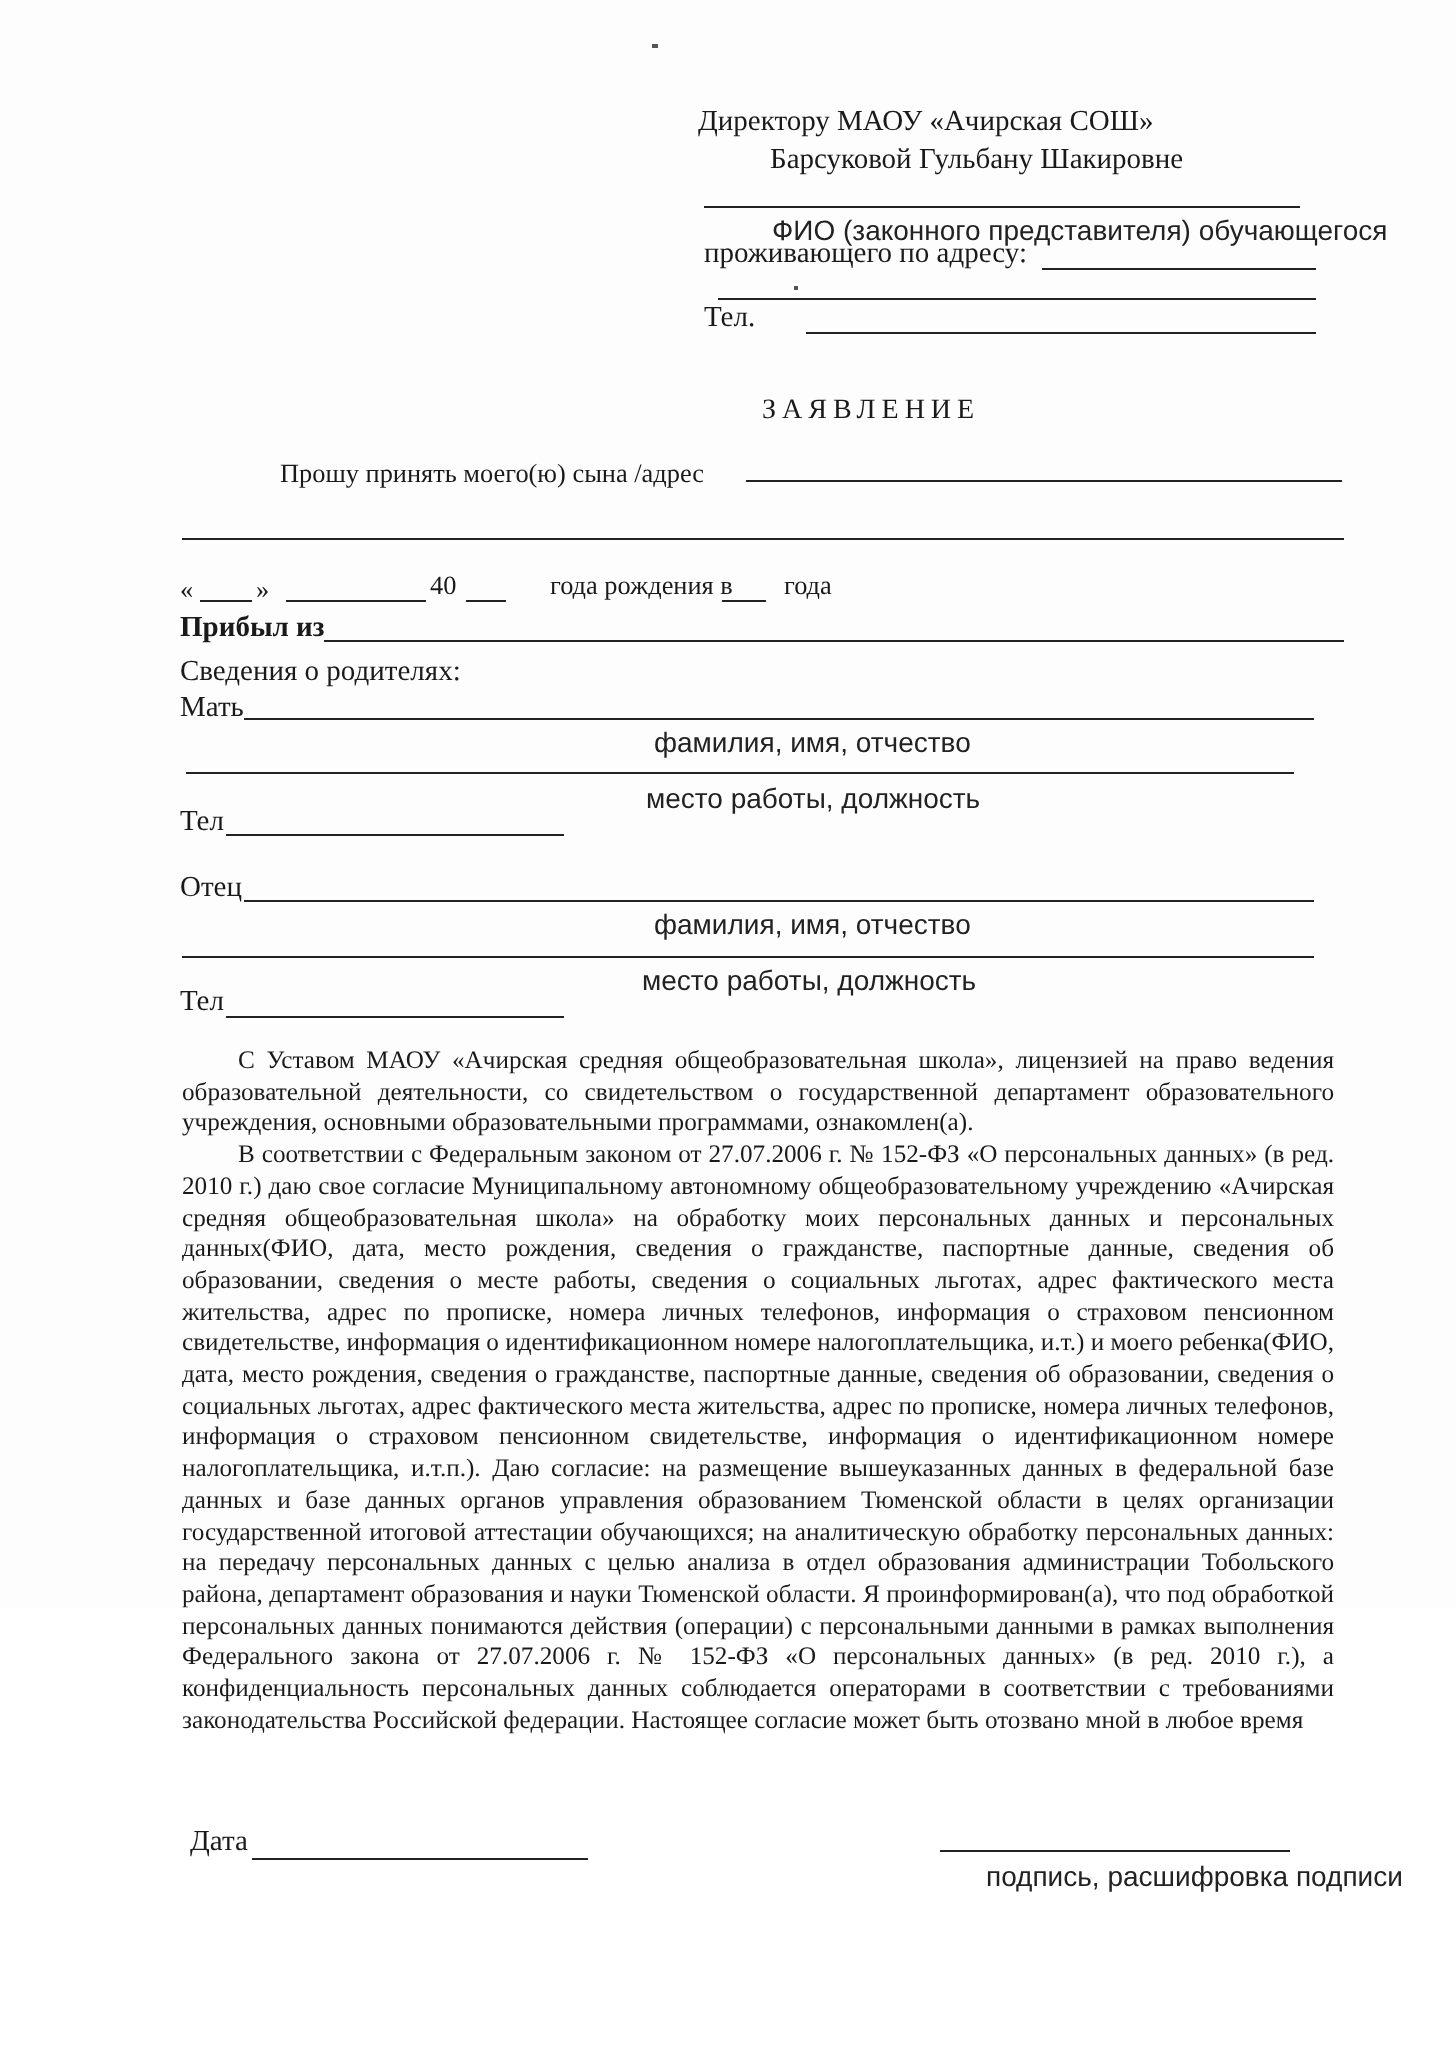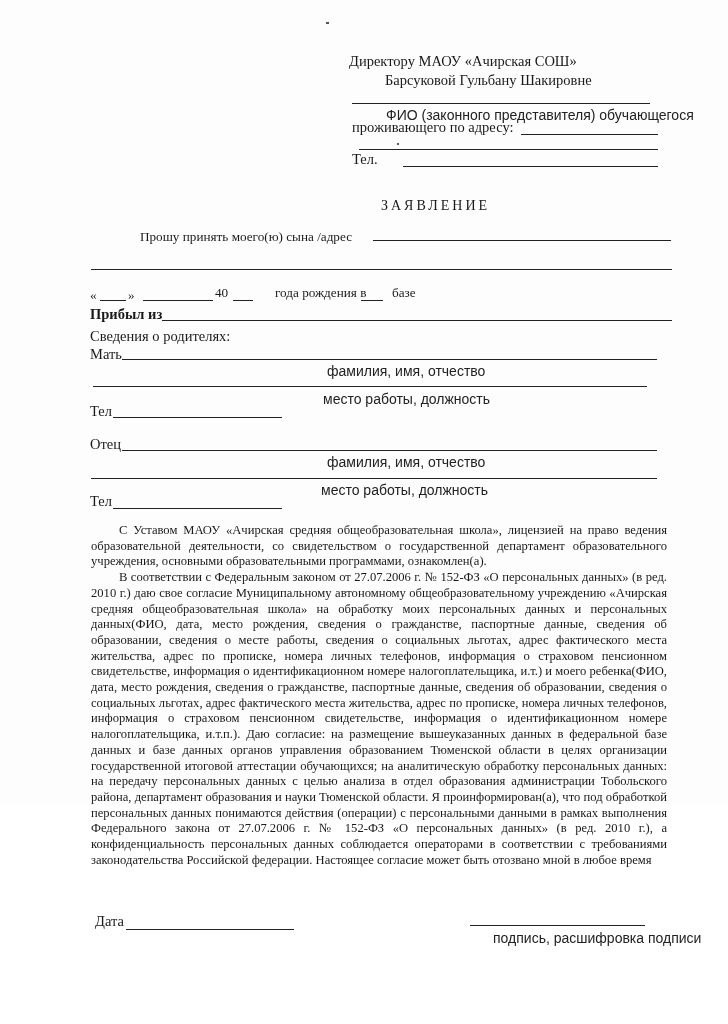"базе" div.abs { text: базе -> года }
